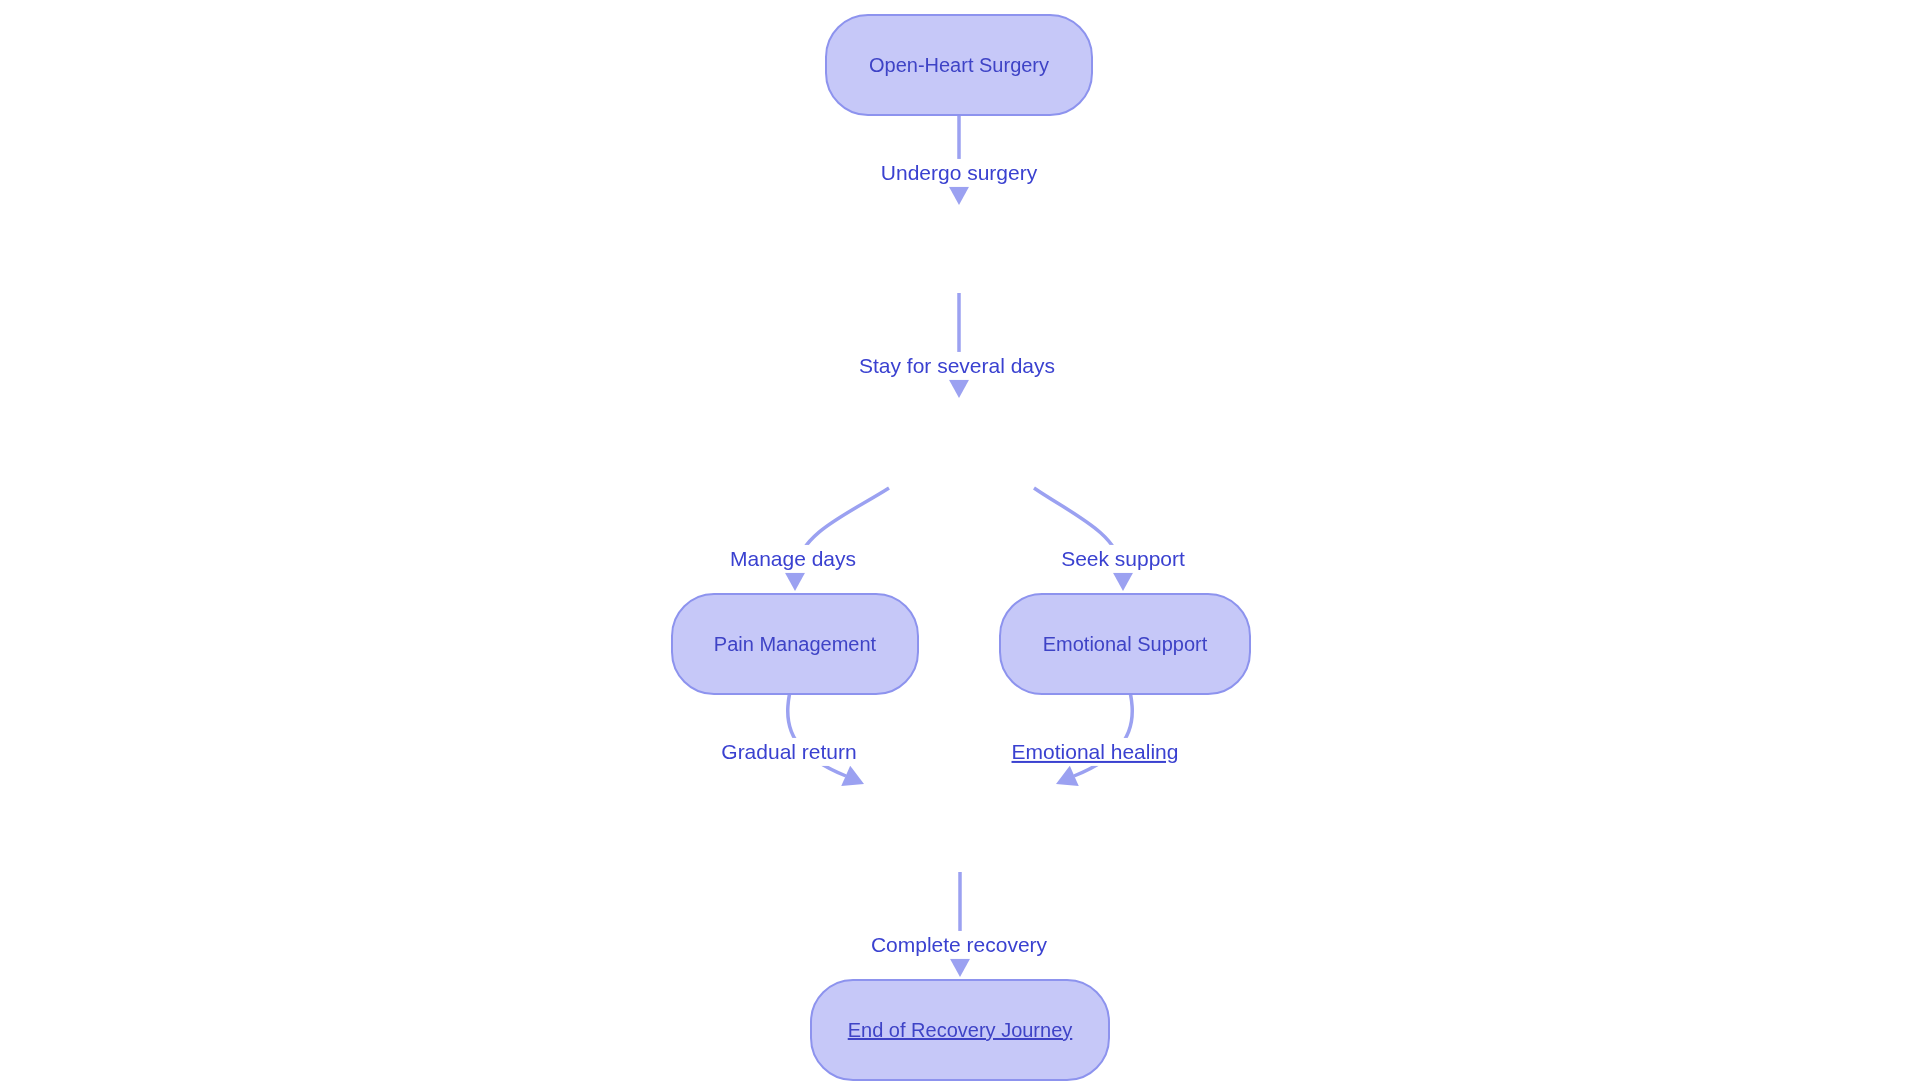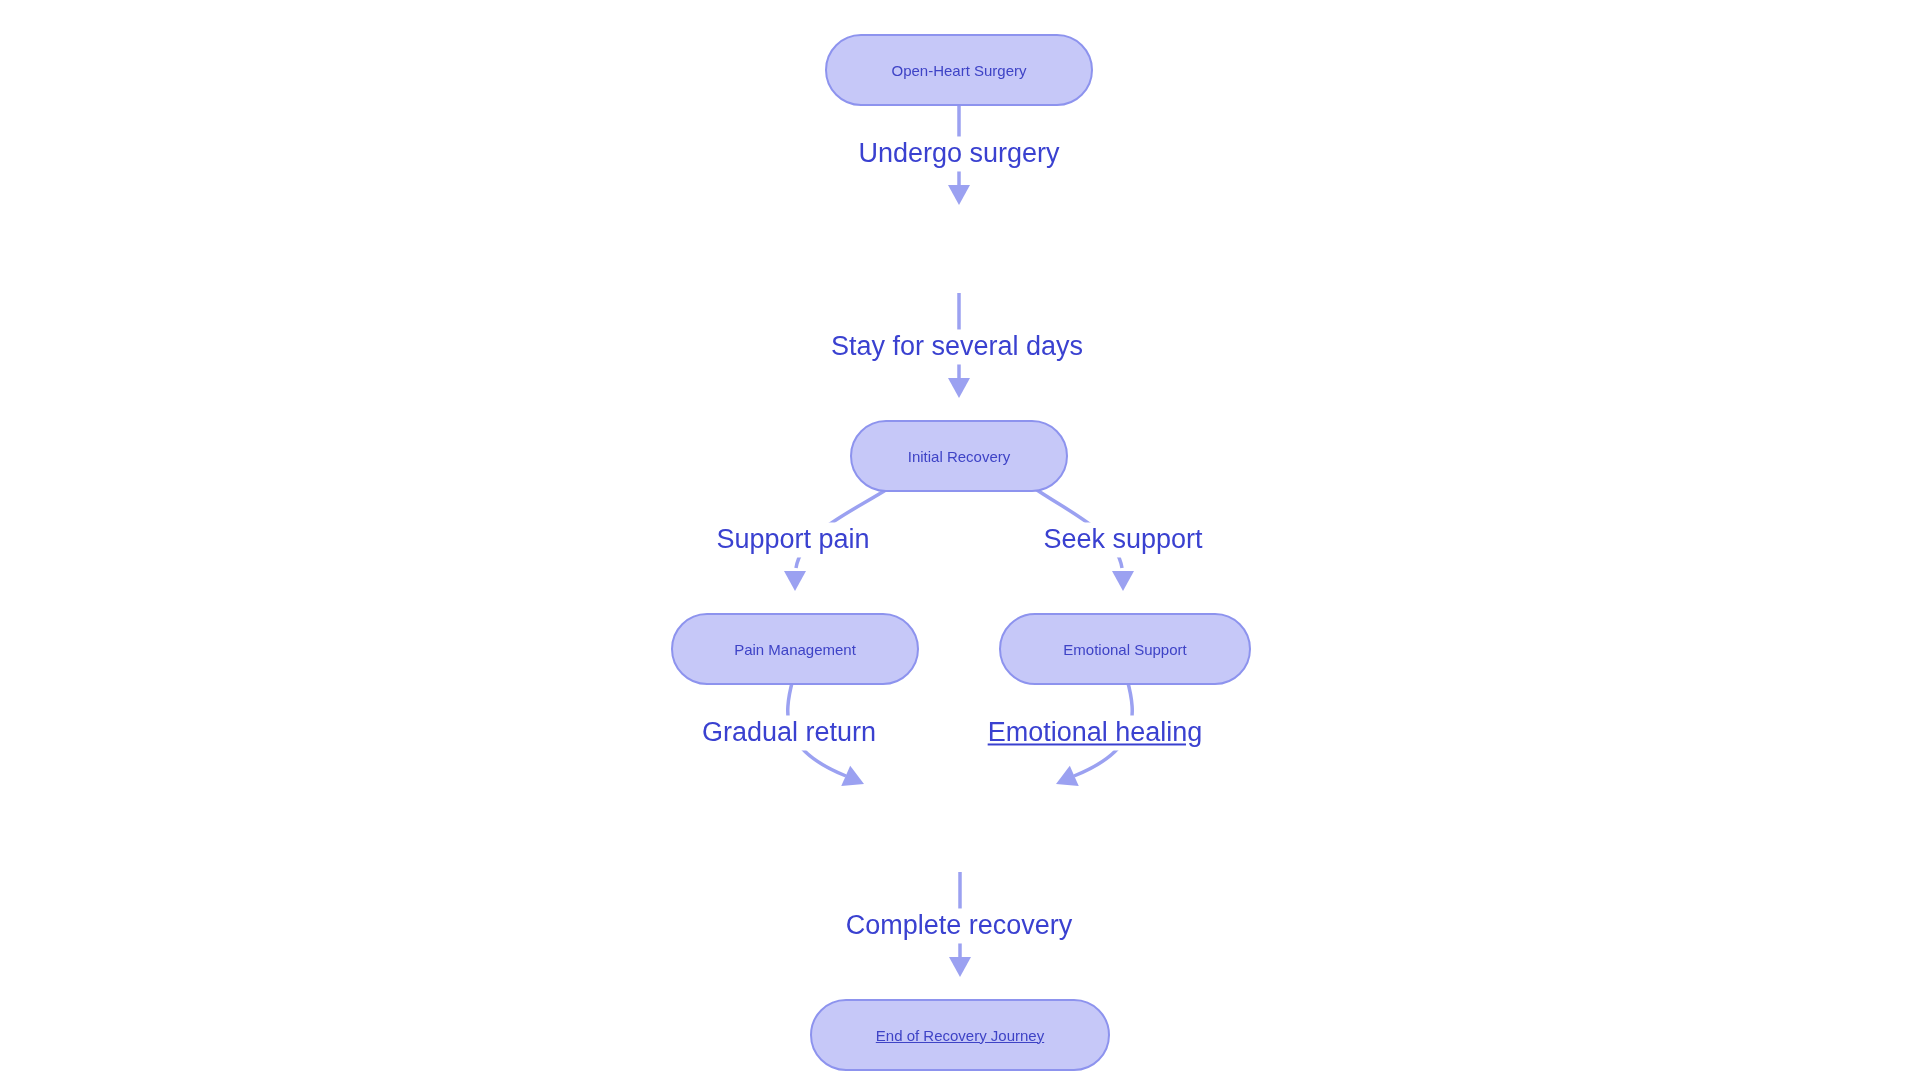"Open-Heart Surgery" .node { font-size: 15px -> 20px; height: 72px -> 102px; margin-top: 20px -> none }
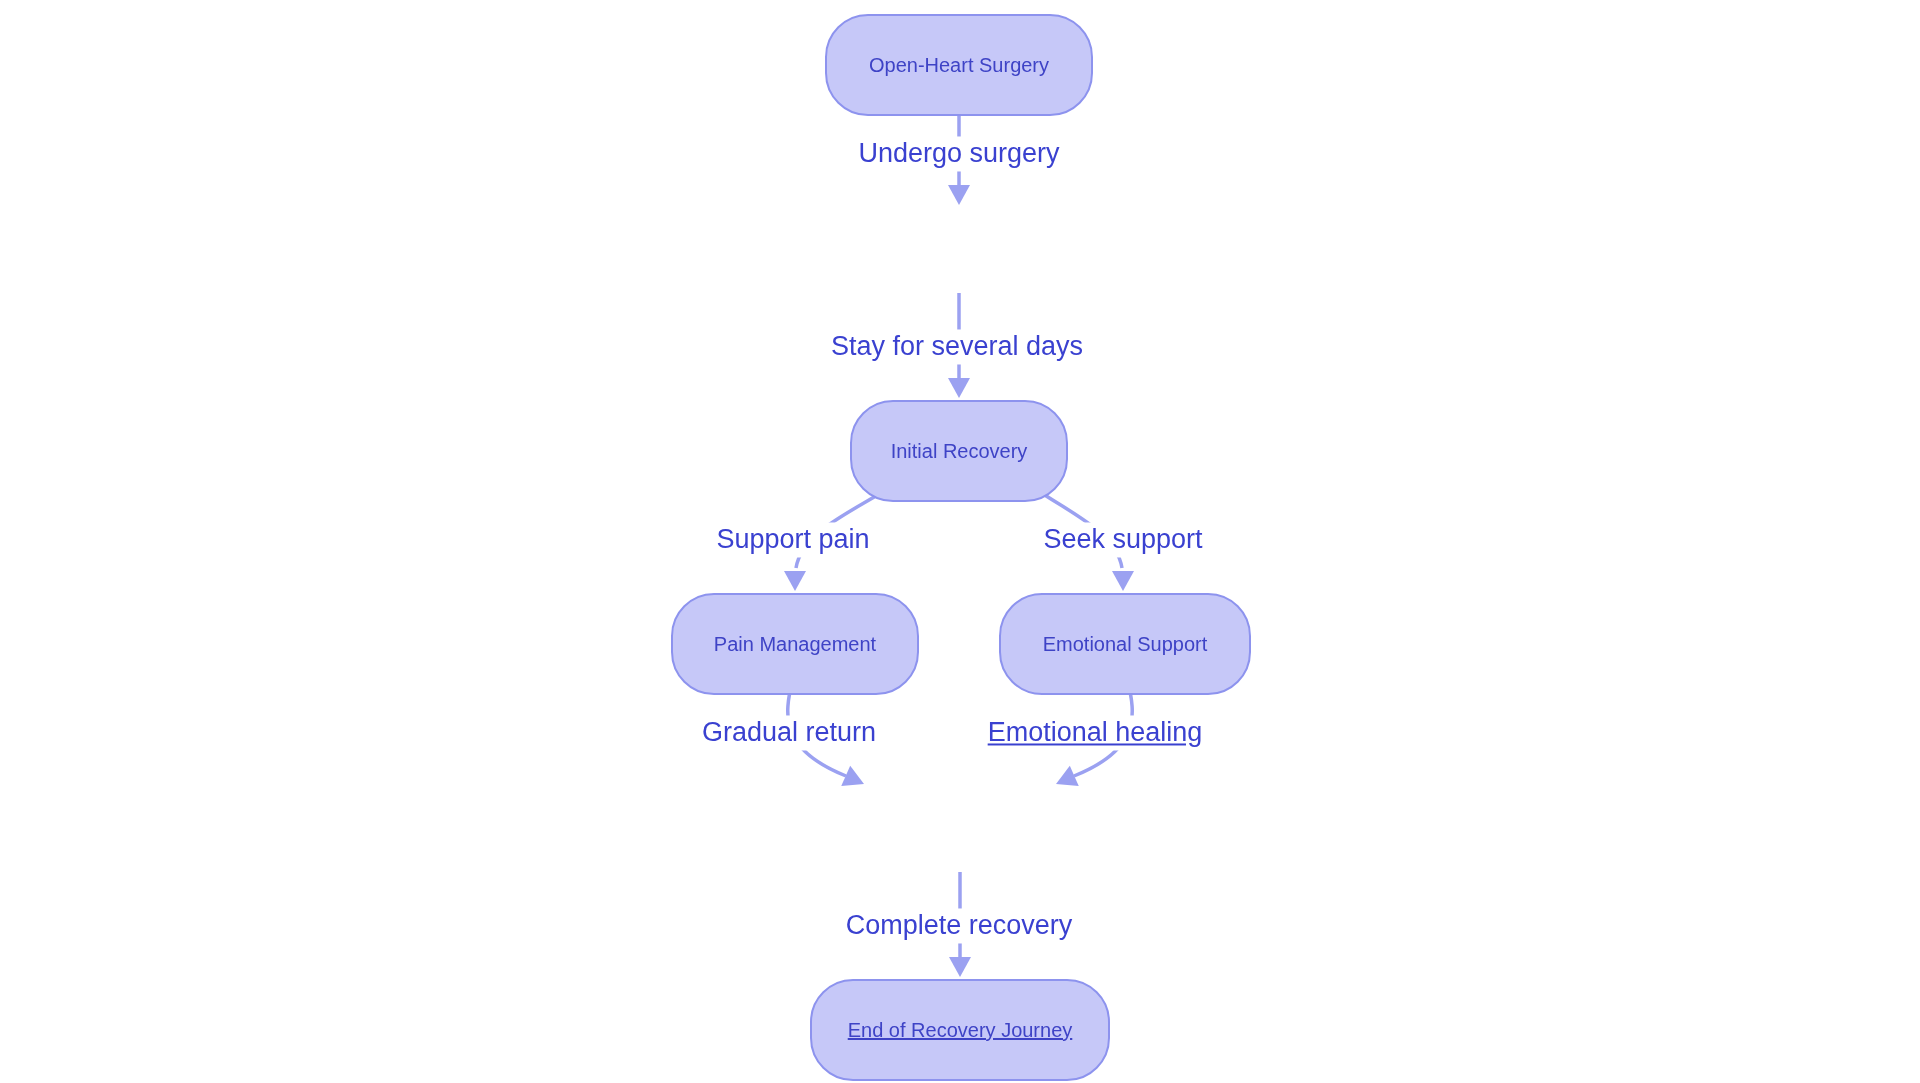"Undergo surgery" .edge-label { font-size: 27px -> 21px; margin-top: none -> 19px }
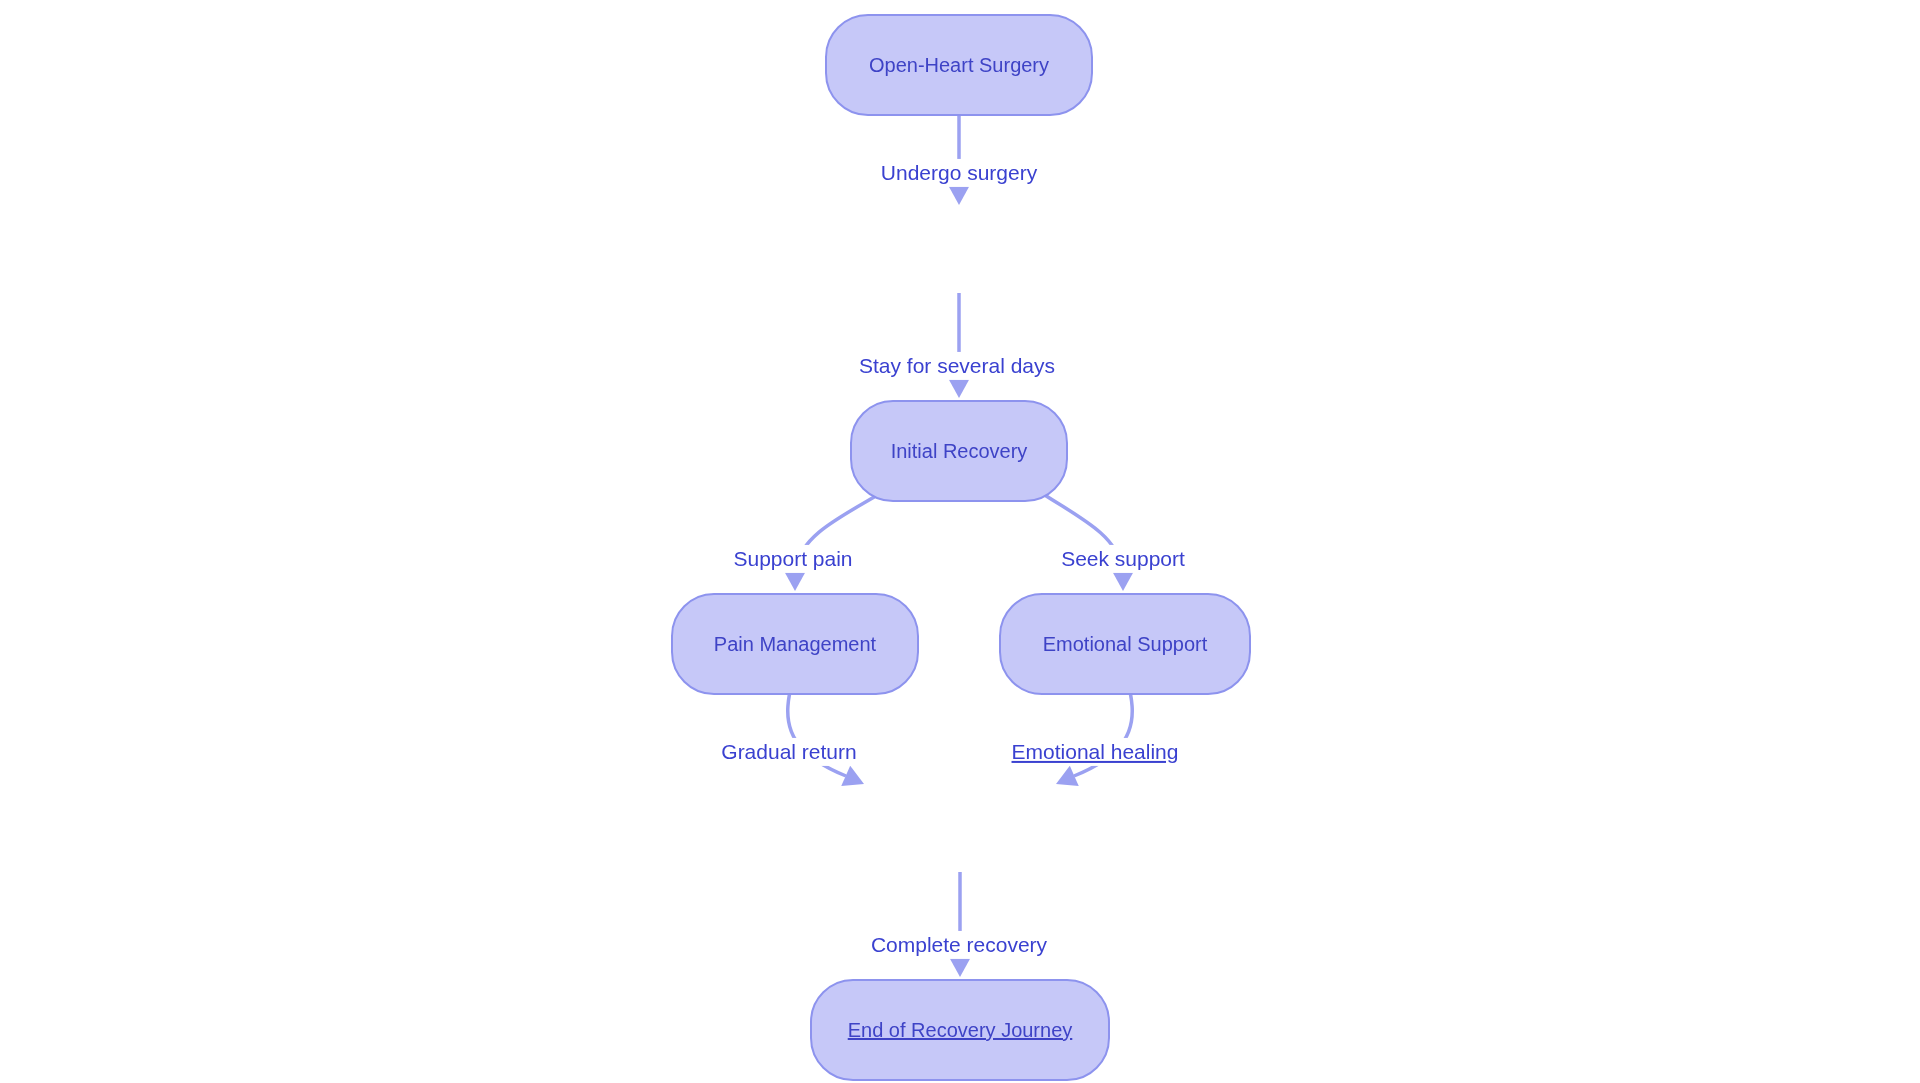"Initial Recovery" div.node { html: <div>Initial Recovery</div> -> none }
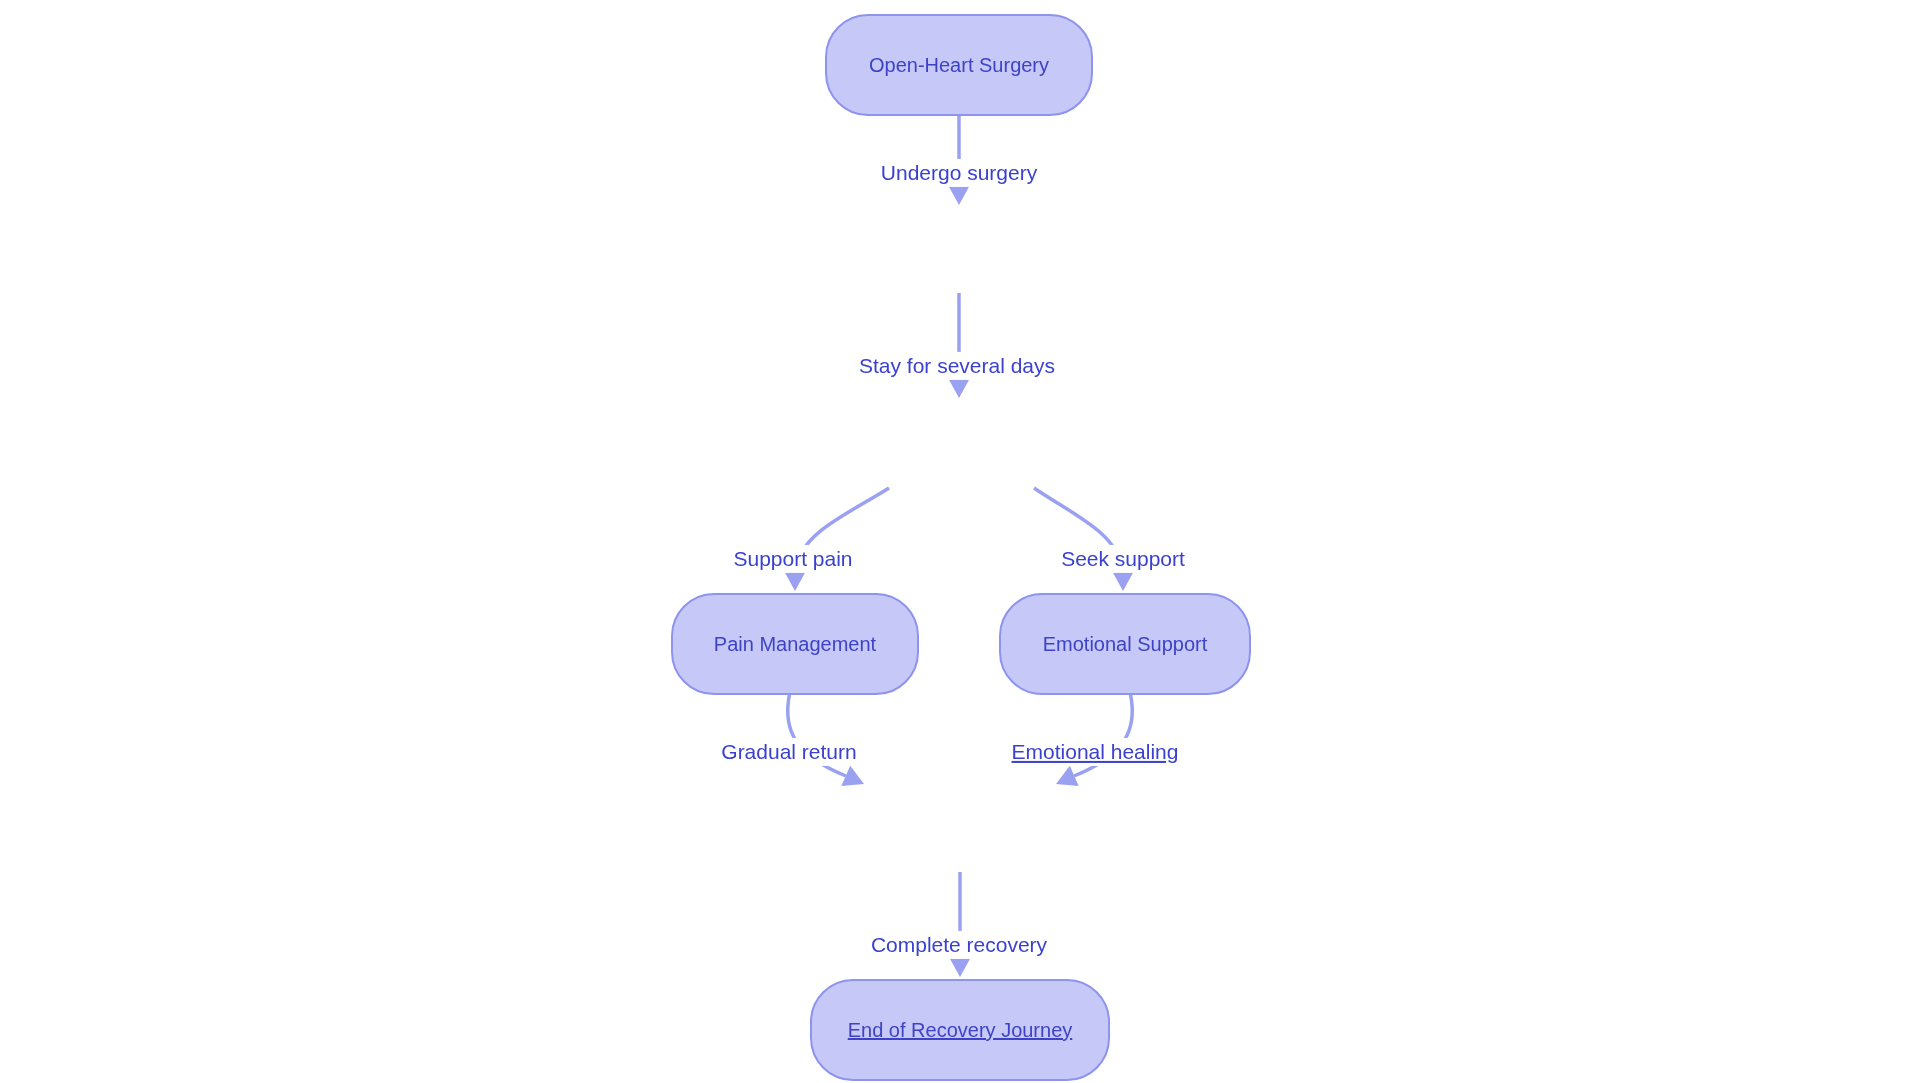"Support pain" div.edge-label { text: Support pain -> Manage days }
